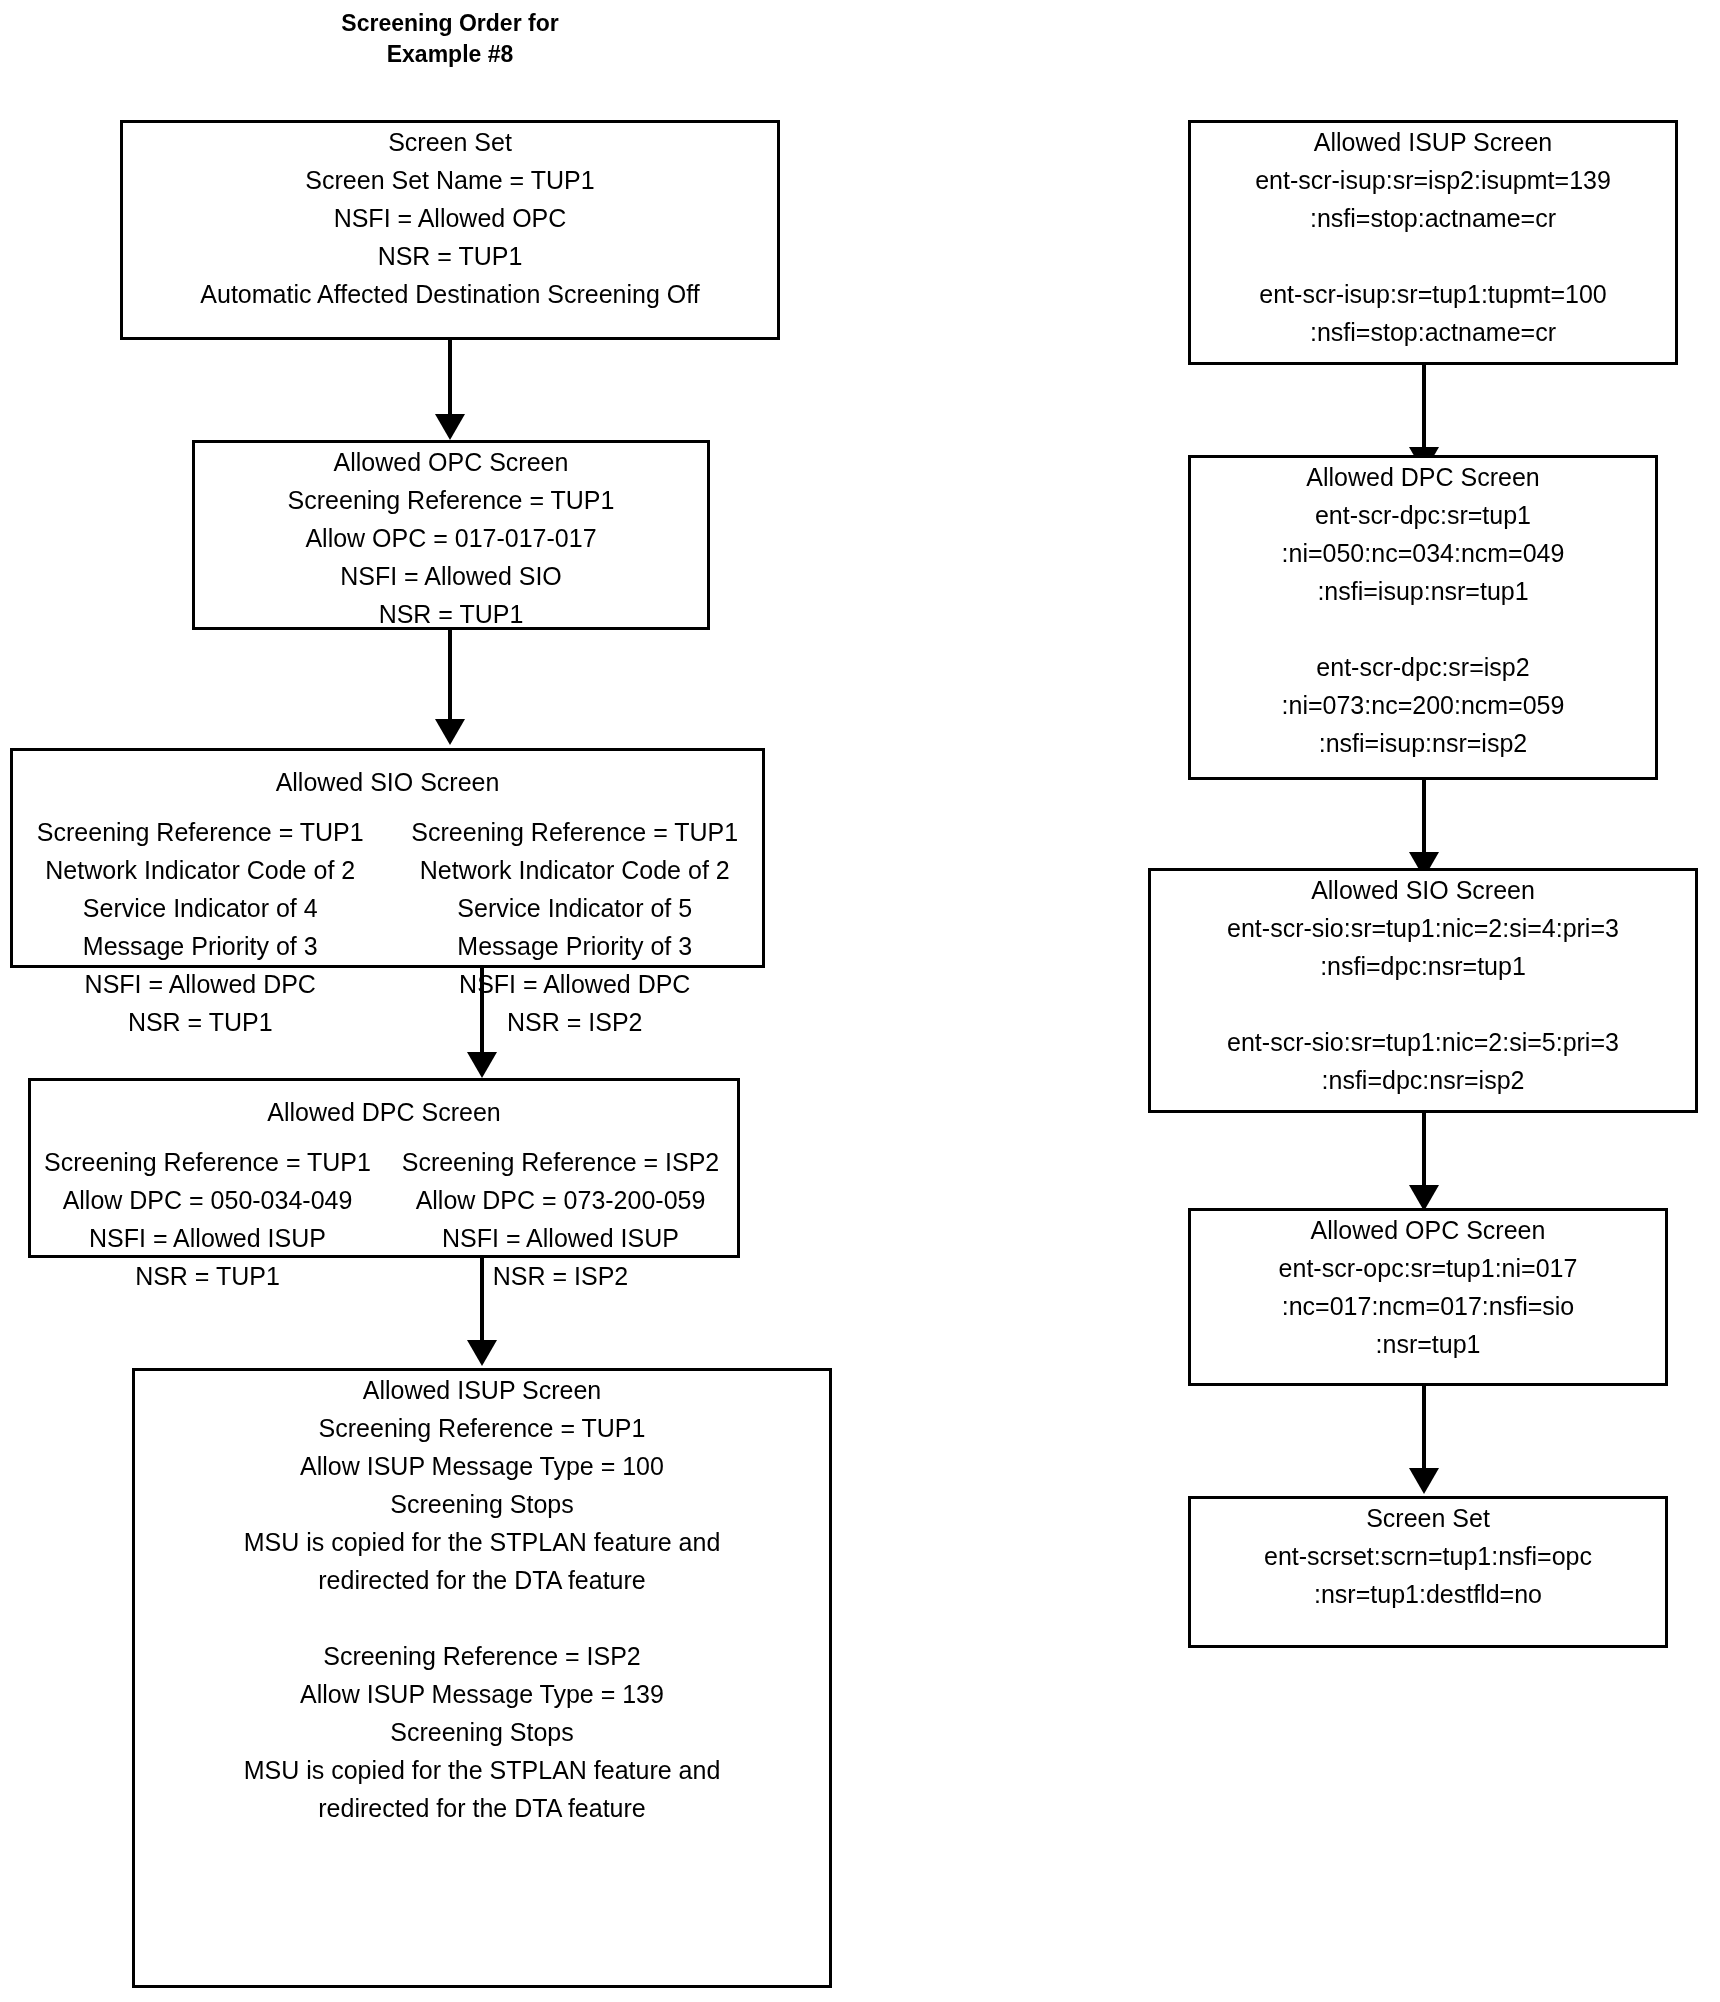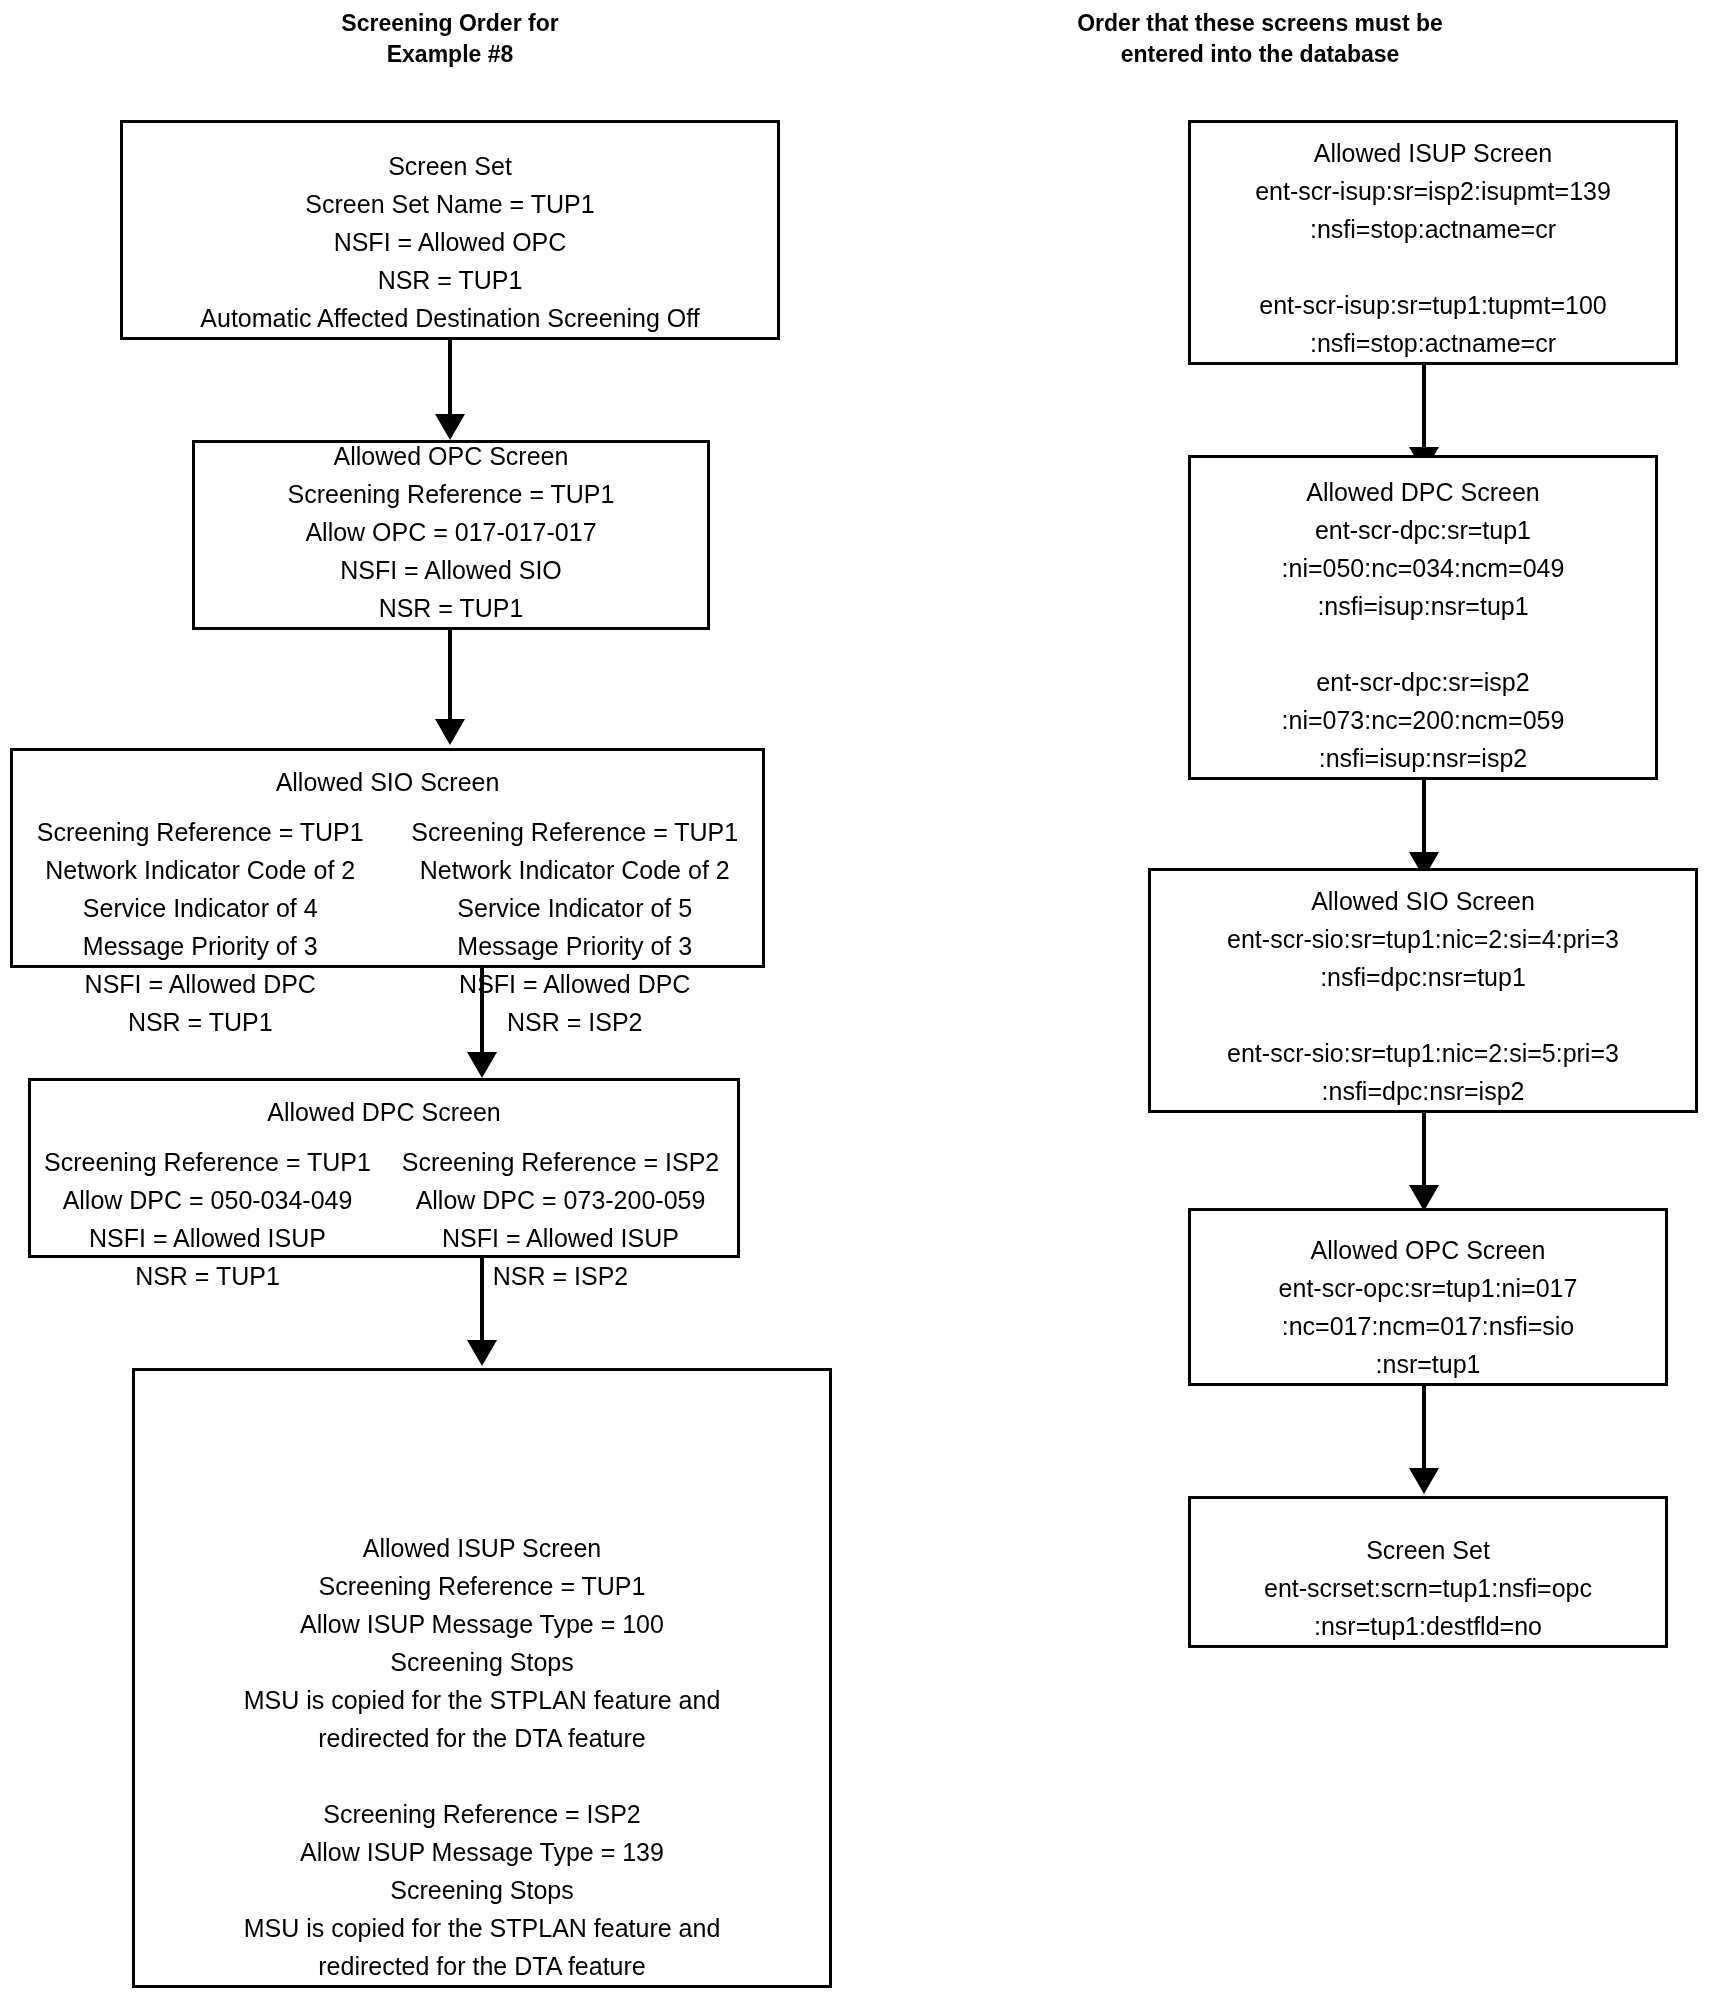"Order that these screens must" div.col-title { html: <div>Order that these screens must be entered into the database</div> -> none }
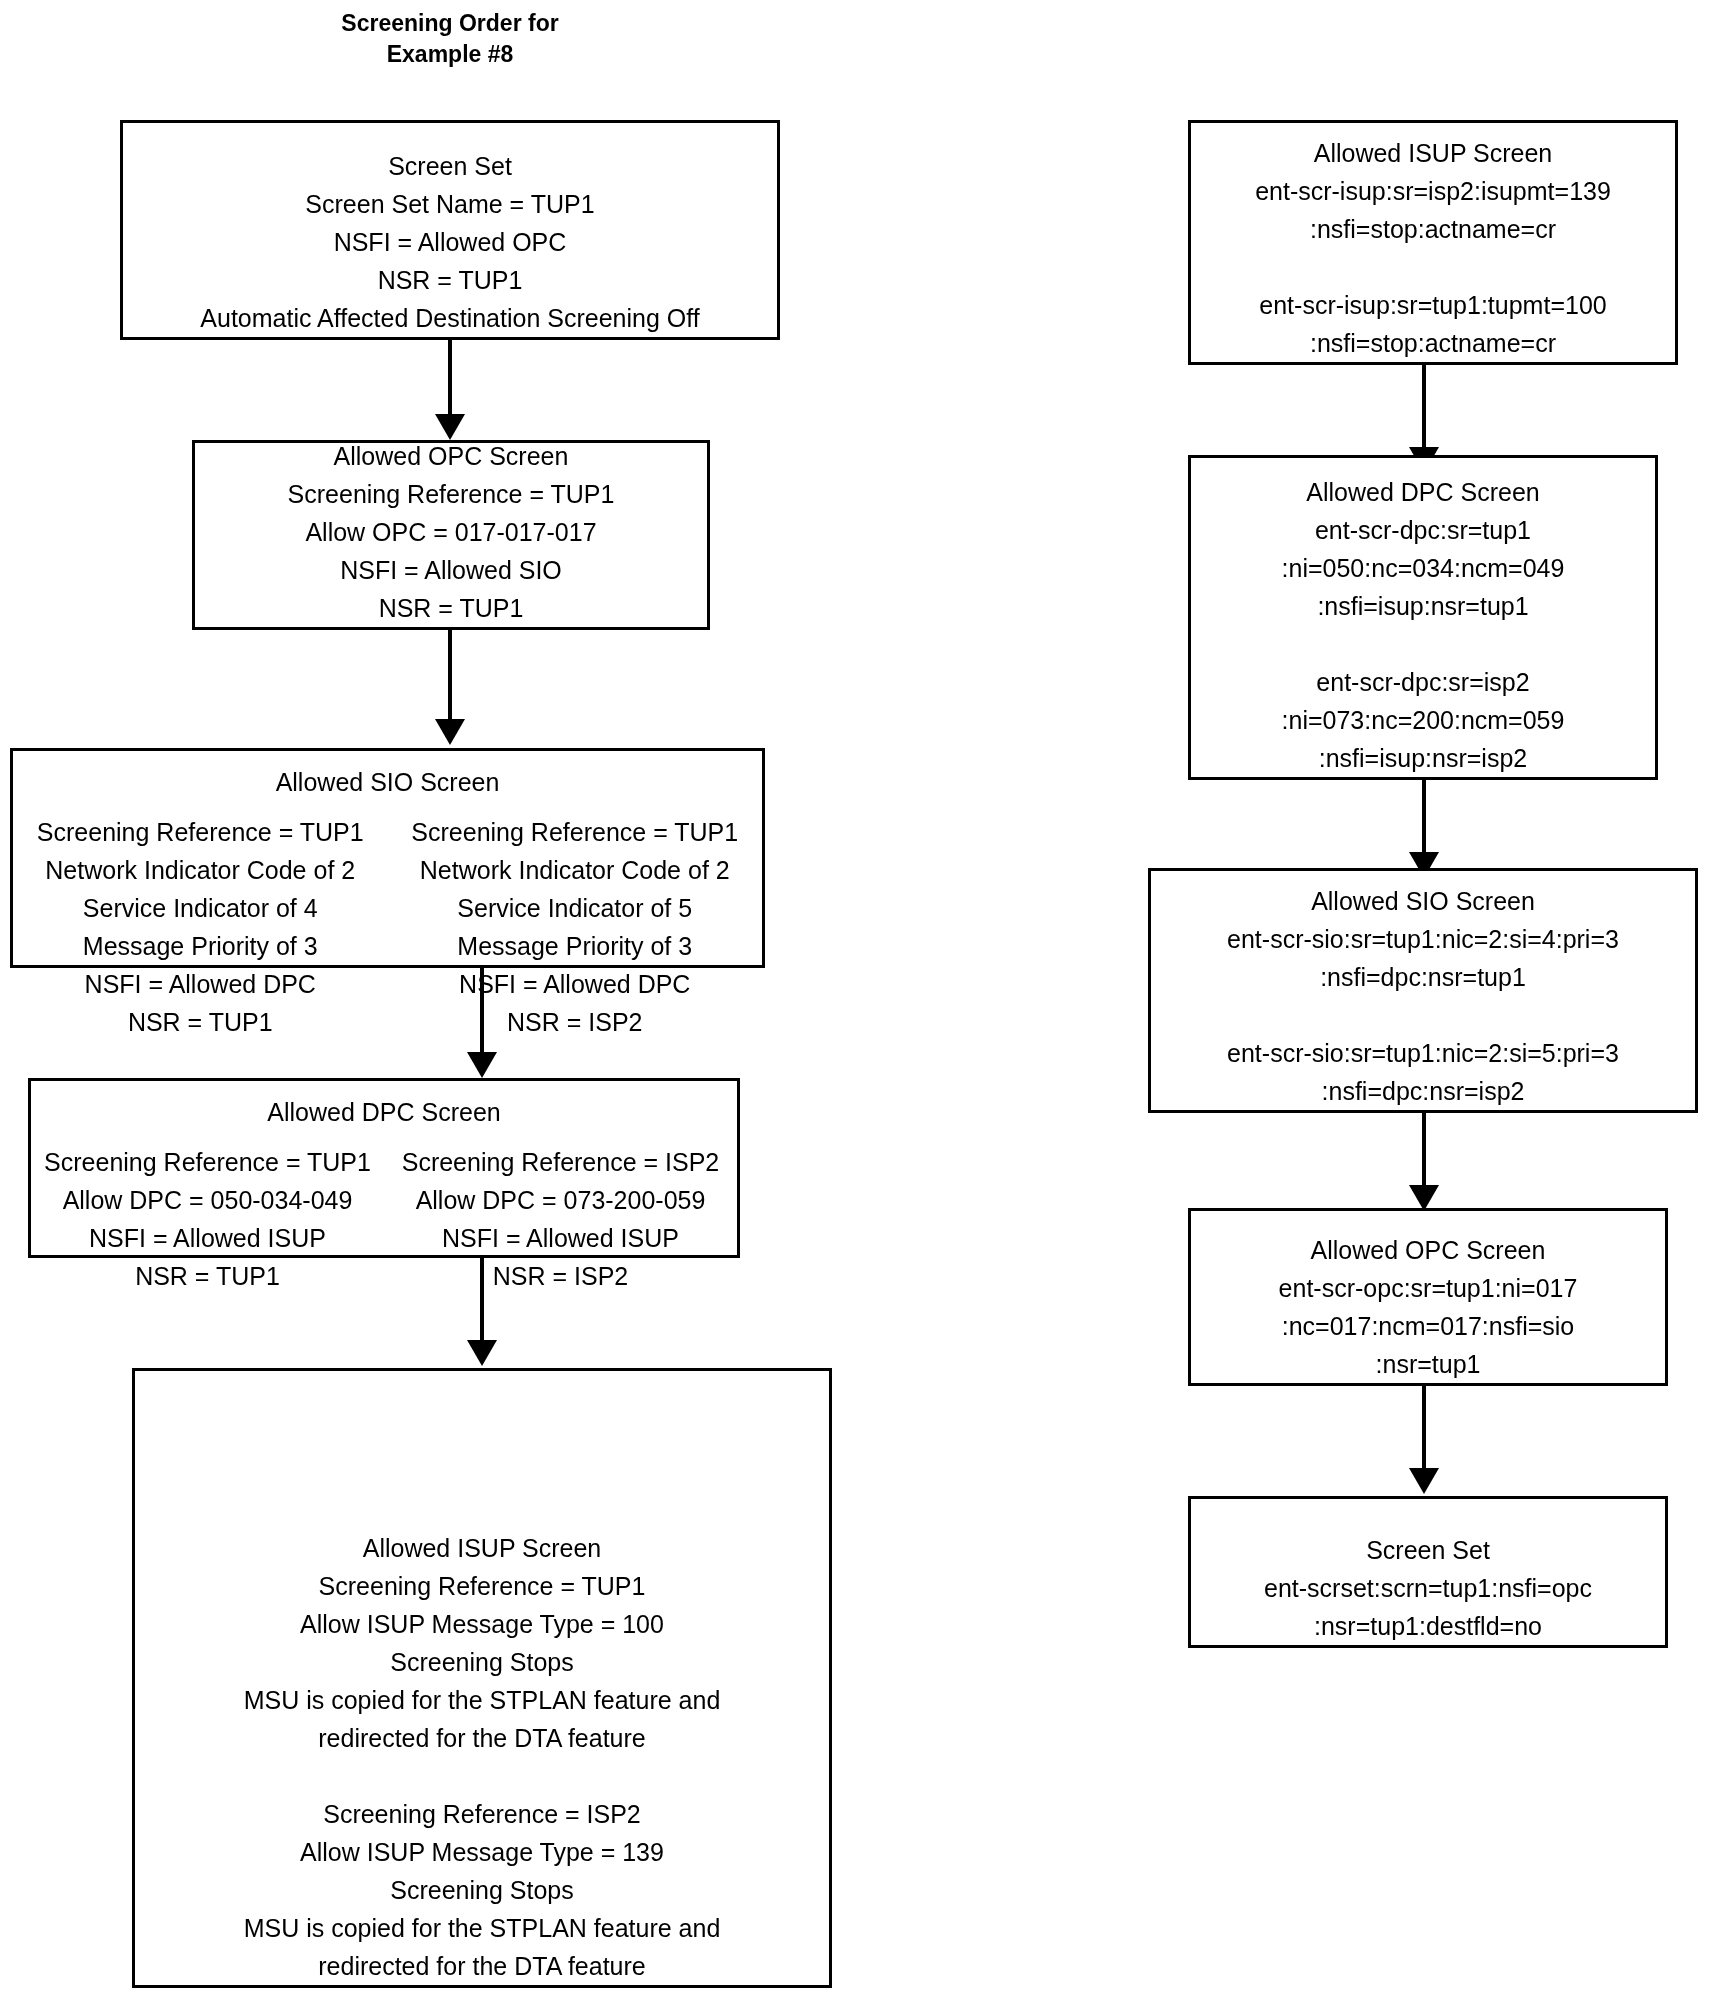"Screen Set" .box.pad-v { justify-content: flex-end -> flex-start }
